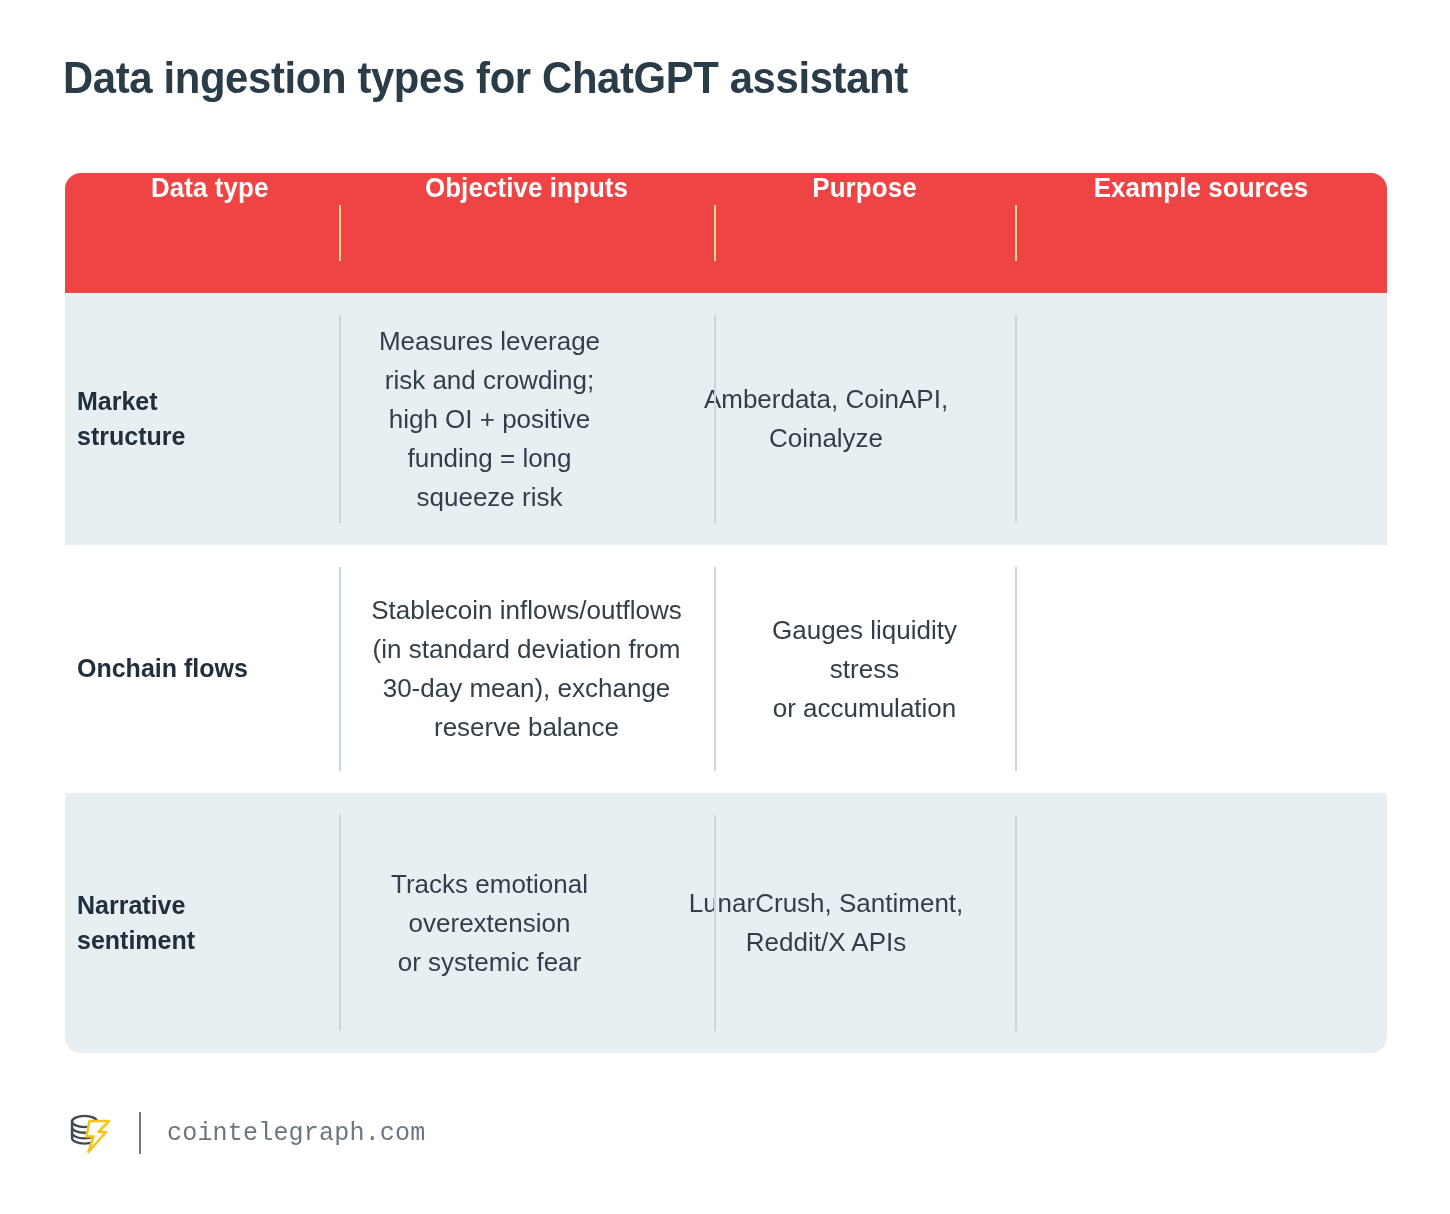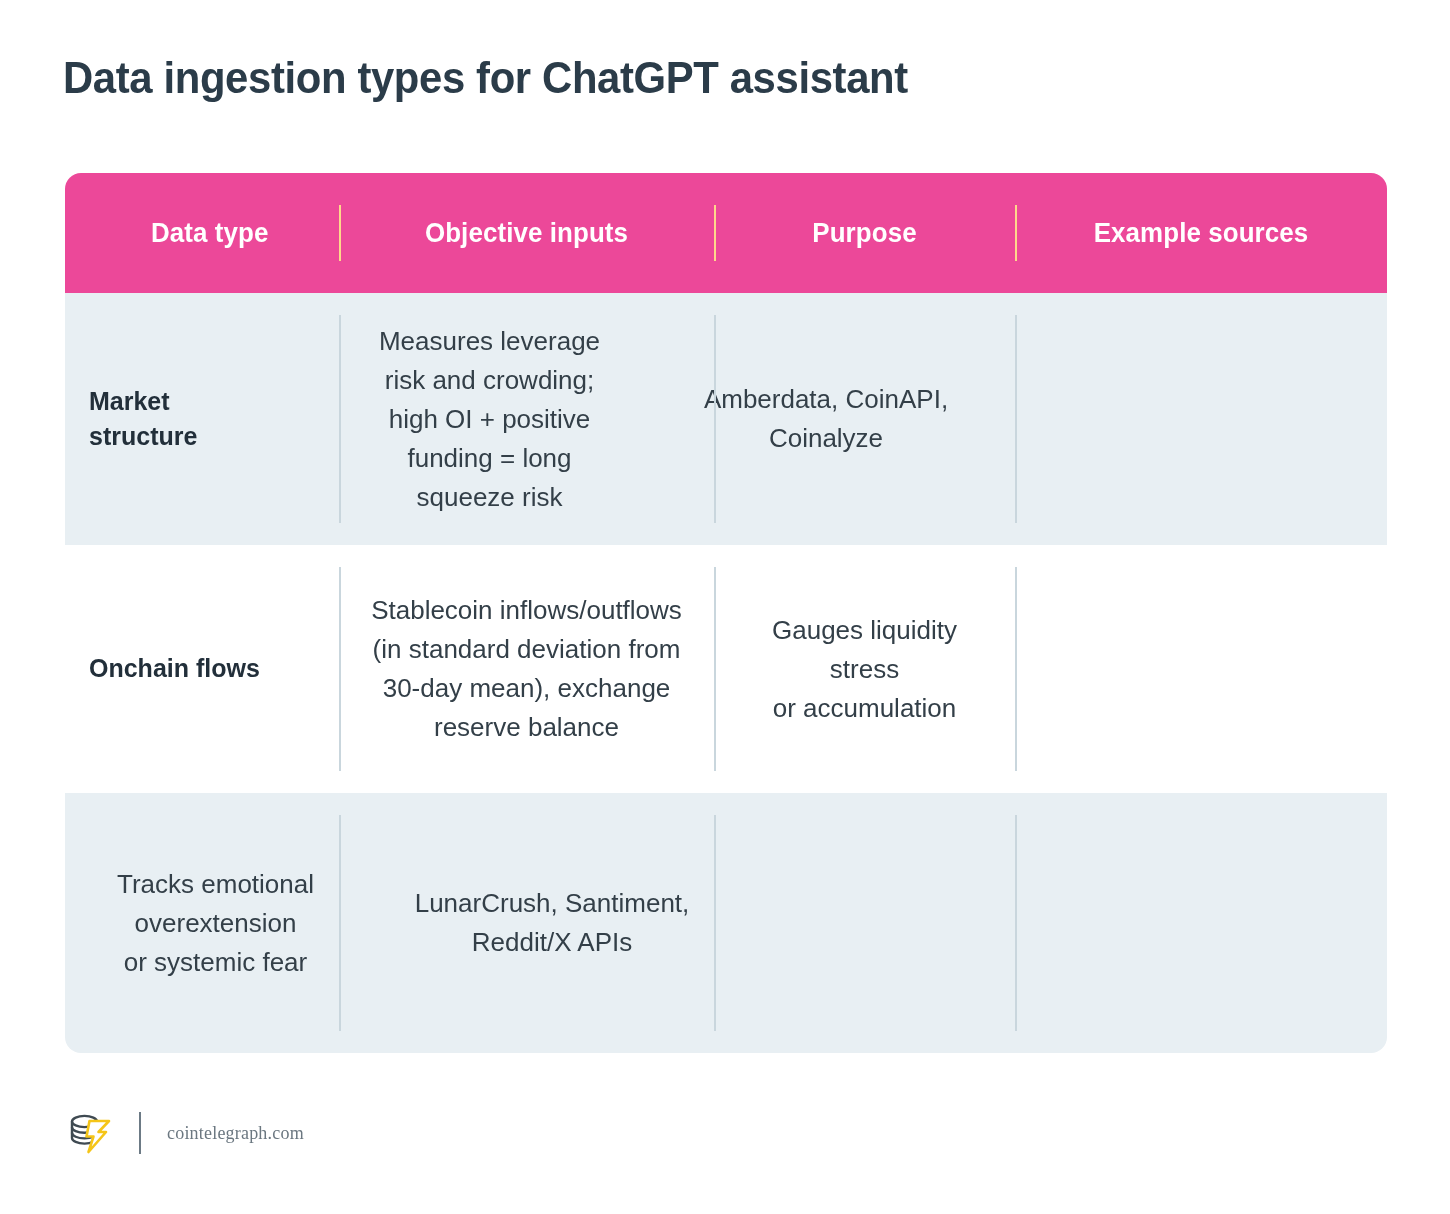"Data type" .table-header { align-items: center -> none; background: #ec4899 -> #ef4444 }
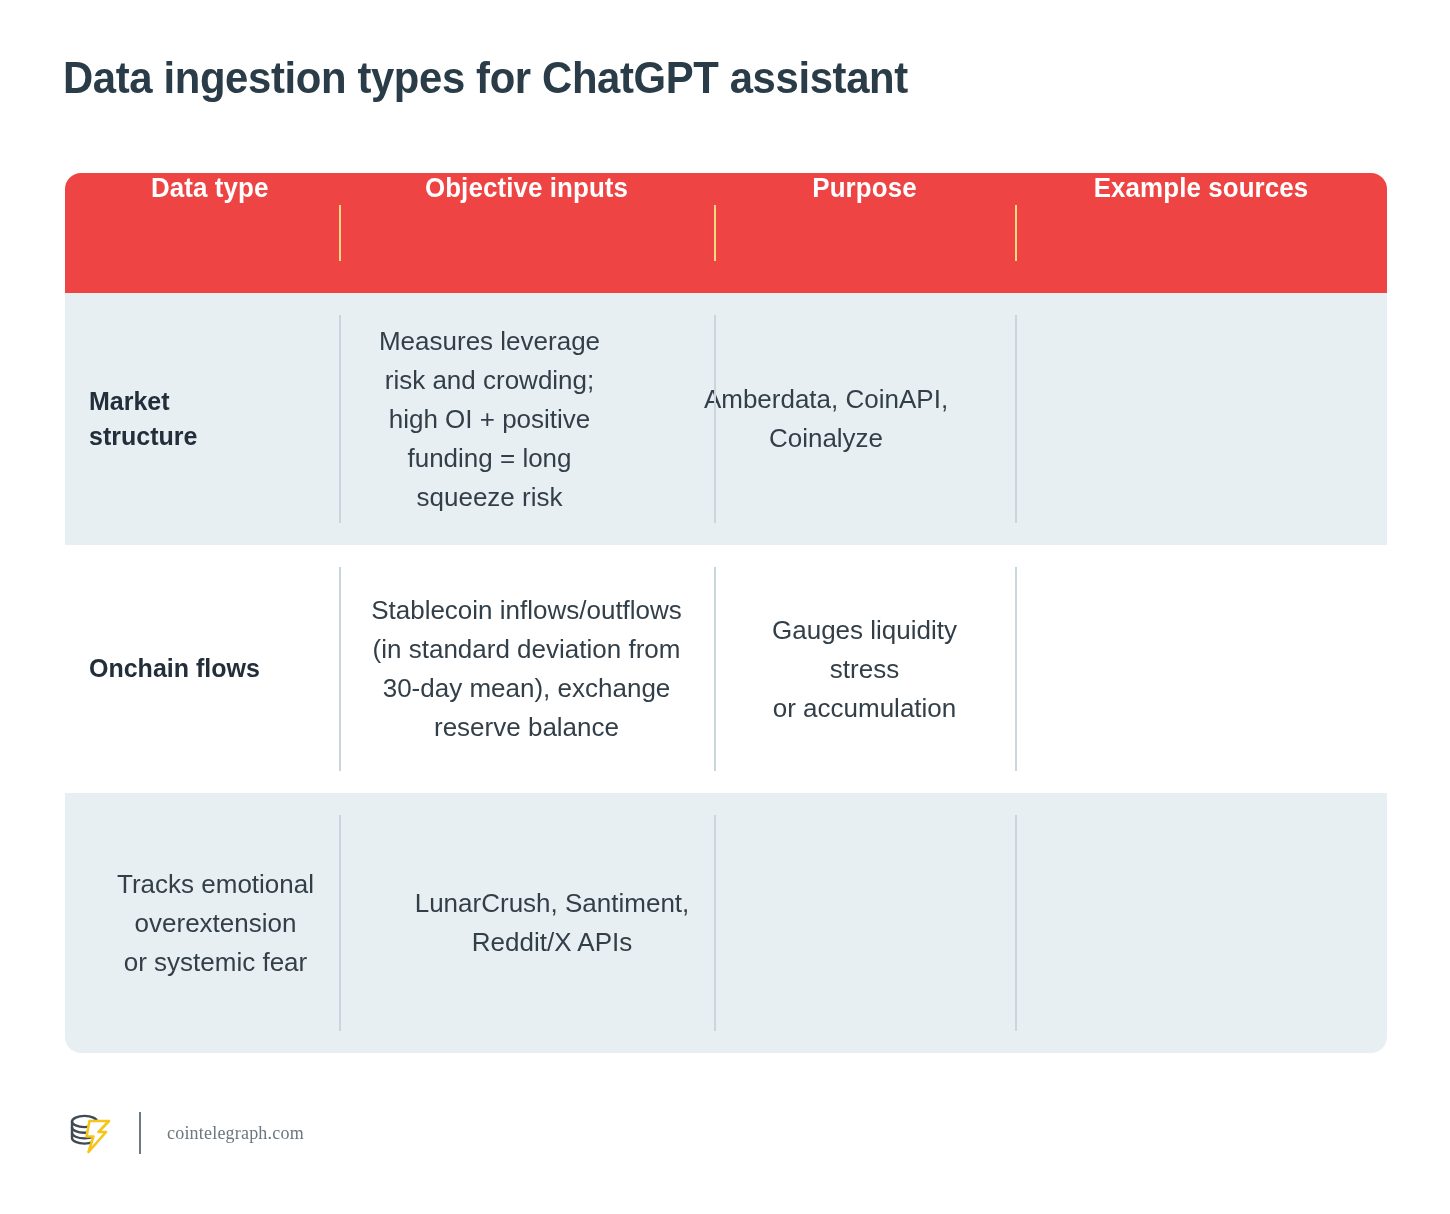"Market" .row .cell.first { padding-left: none -> 12px }
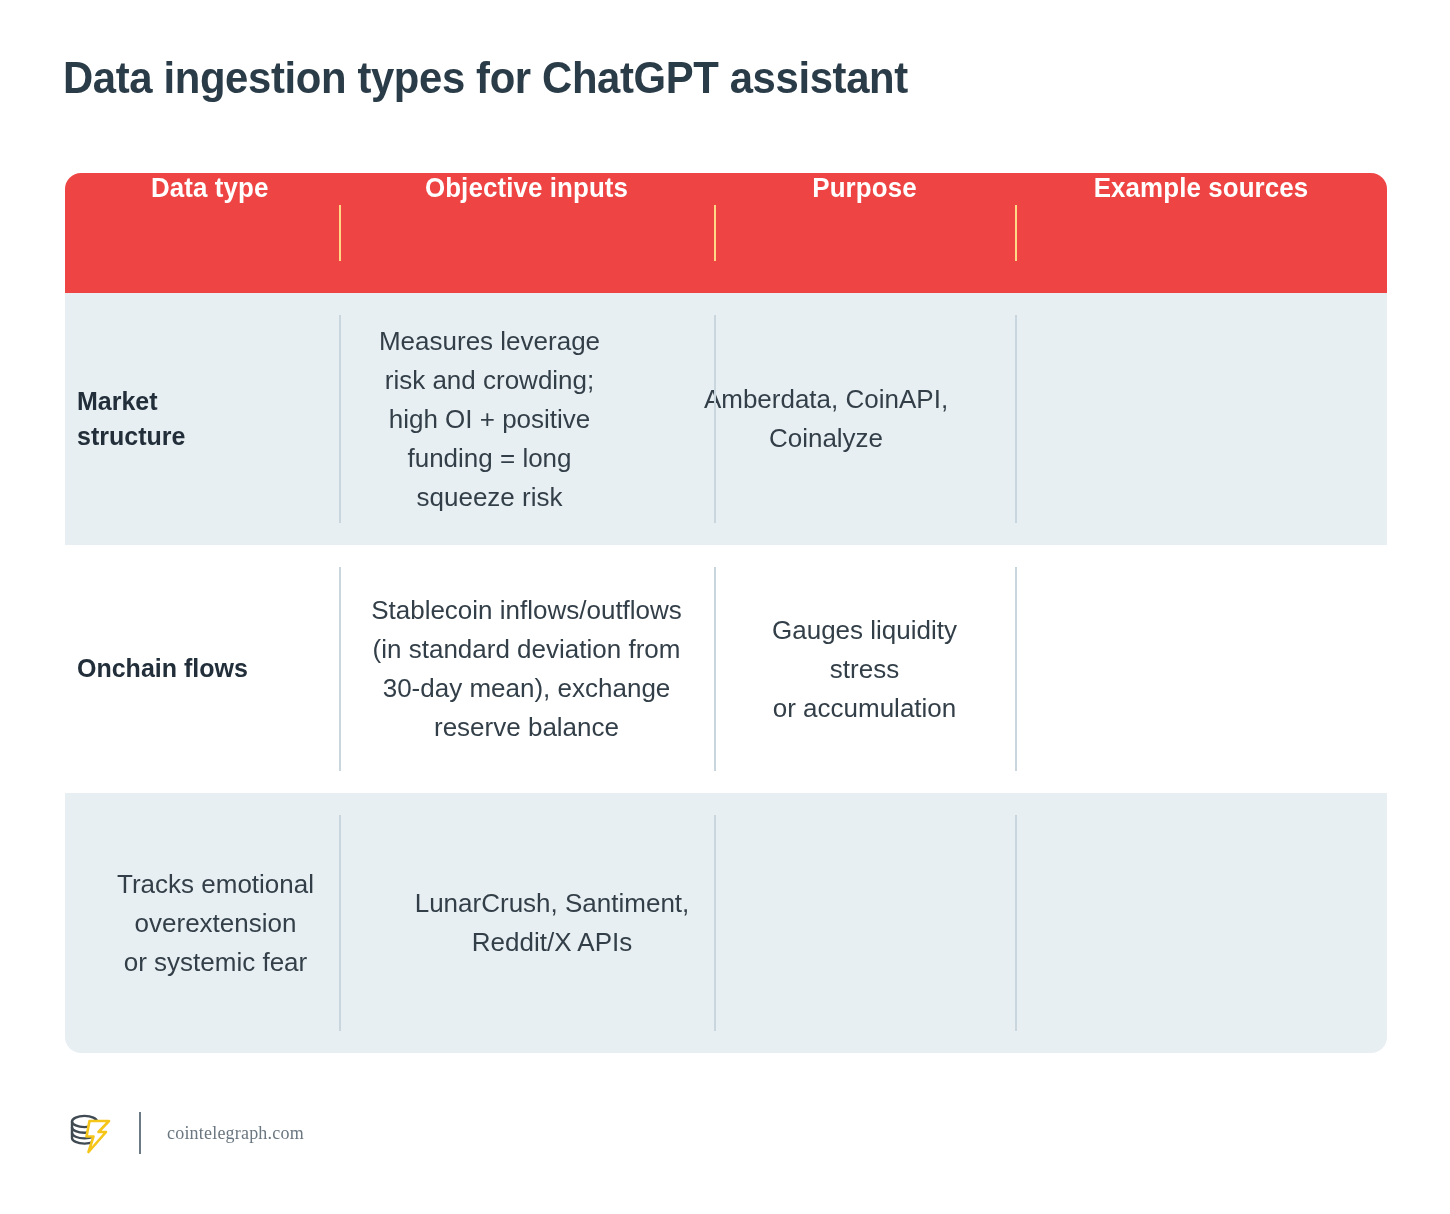"Narrative" div.cell { html: none -> <div>Narrative<br>sentiment</div> }
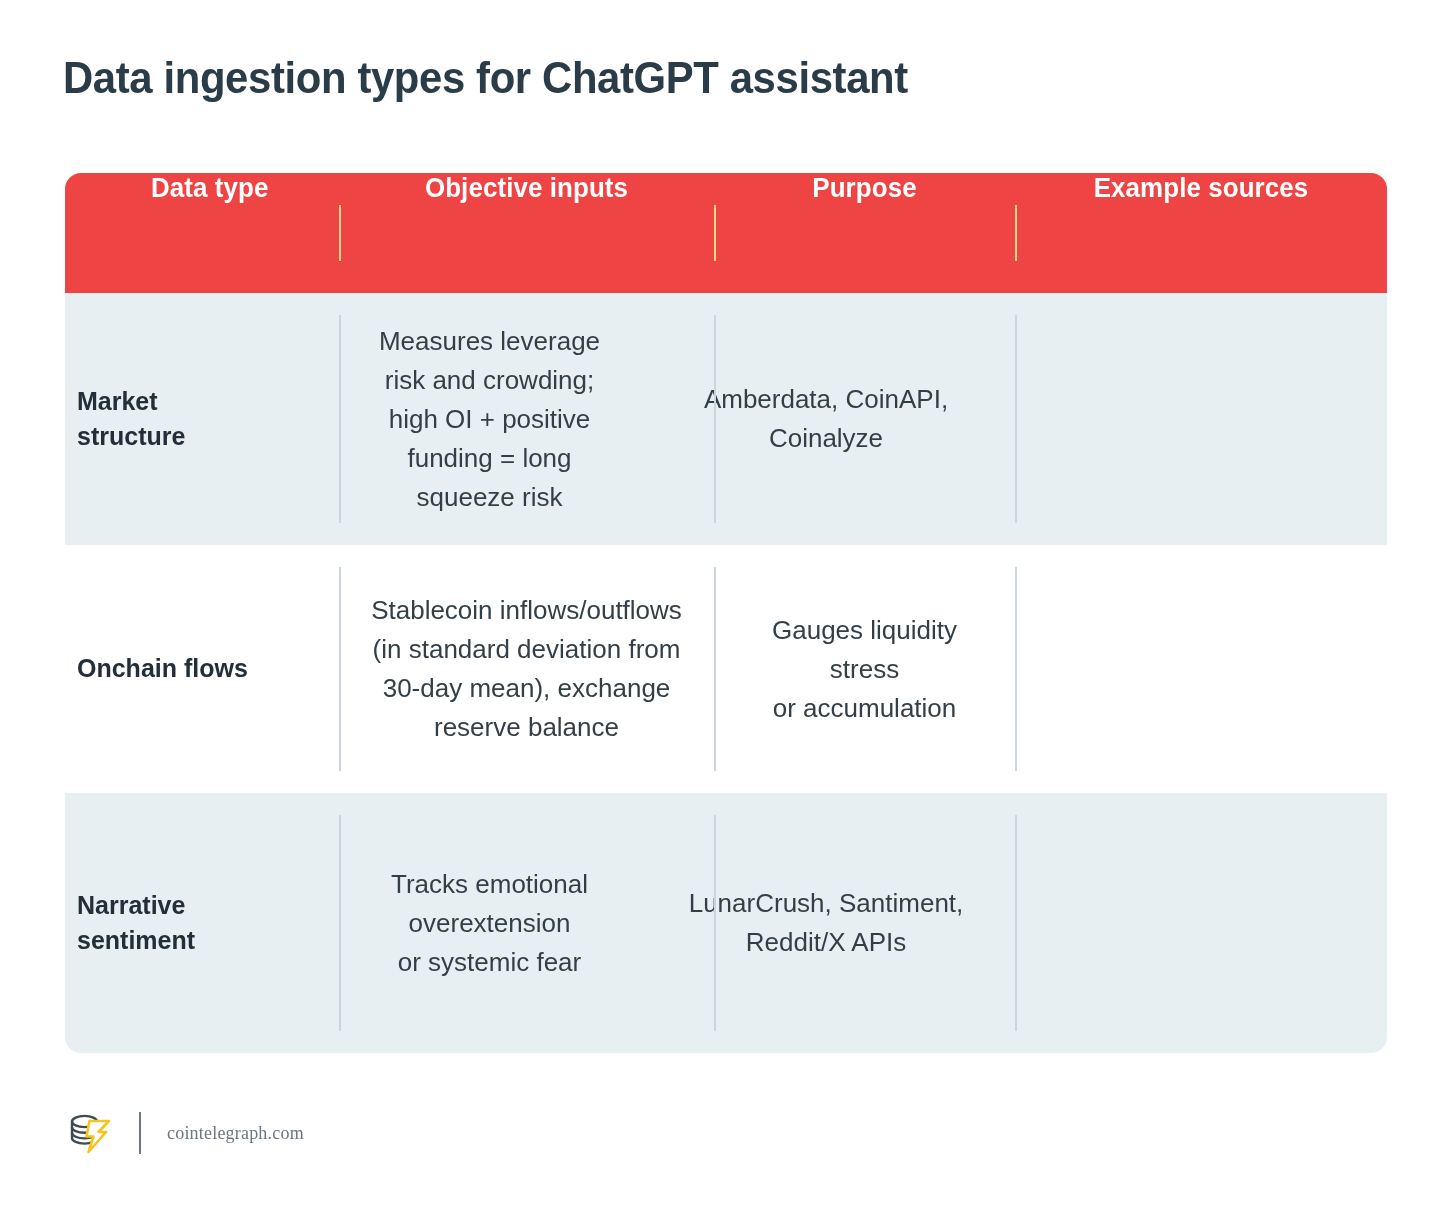"cointelegraph.com" .footer-text { font-family: Liberation Serif, serif -> Liberation Mono, monospace; font-size: 18px -> 25px }
